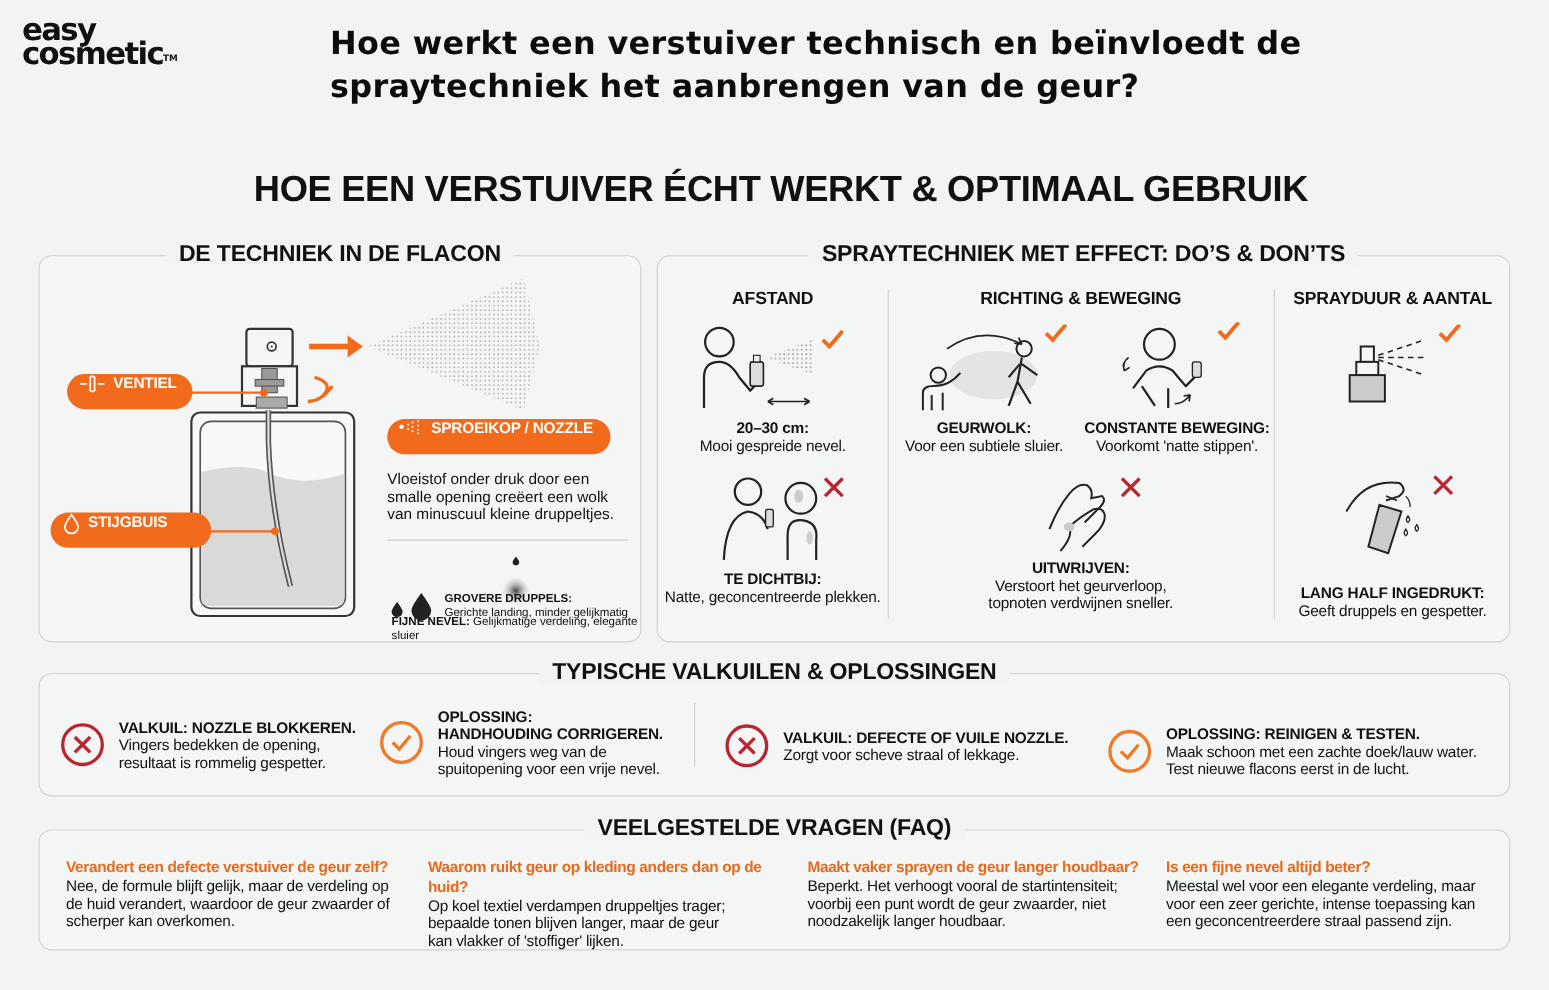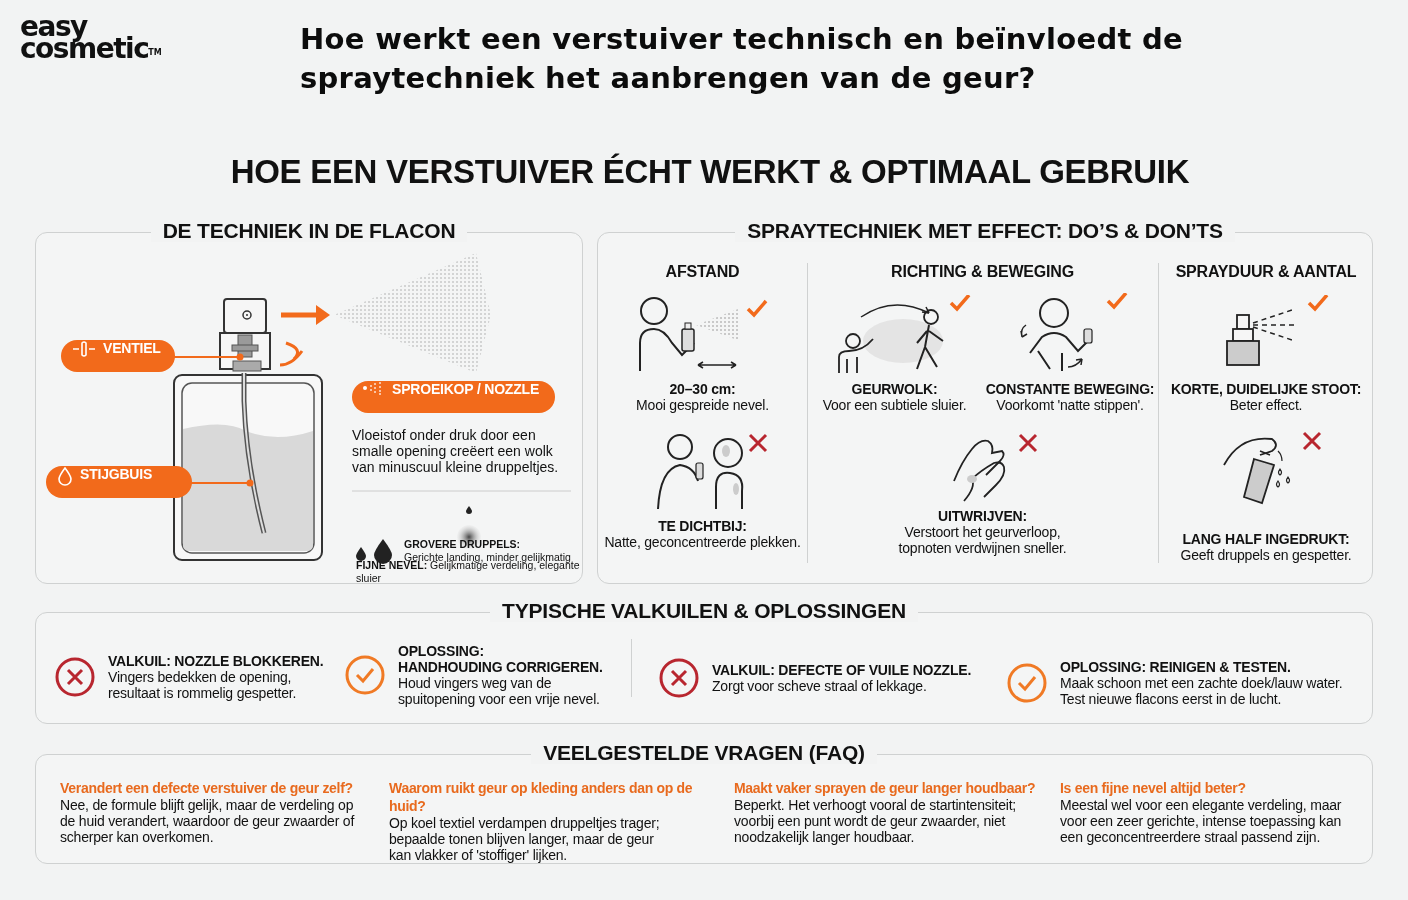"KORTE, DUIDELIJKE STOOT:" div.cap { html: <div><b>KORTE, DUIDELIJKE STOOT:</b><span>Beter effect.</span></div> -> none }
